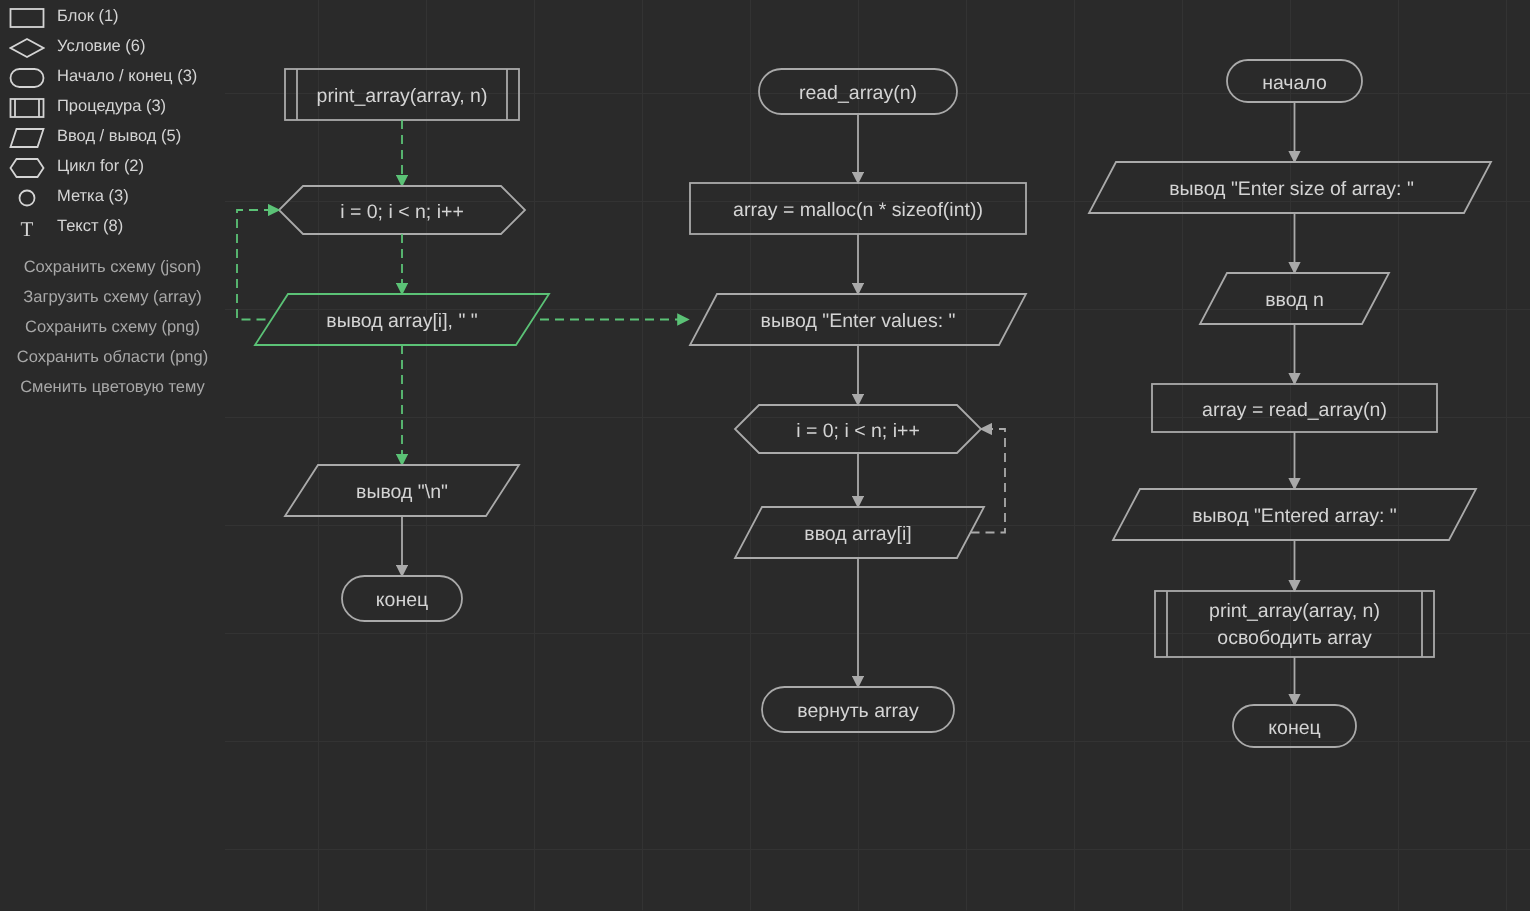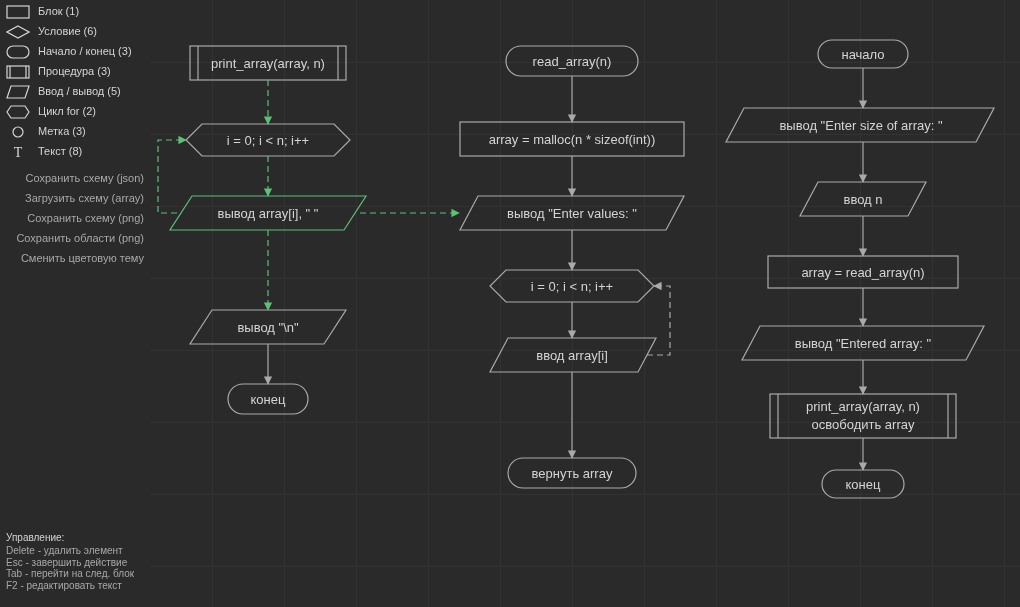"Сохранить схему (json)" .action-btn { text-align: right -> center }
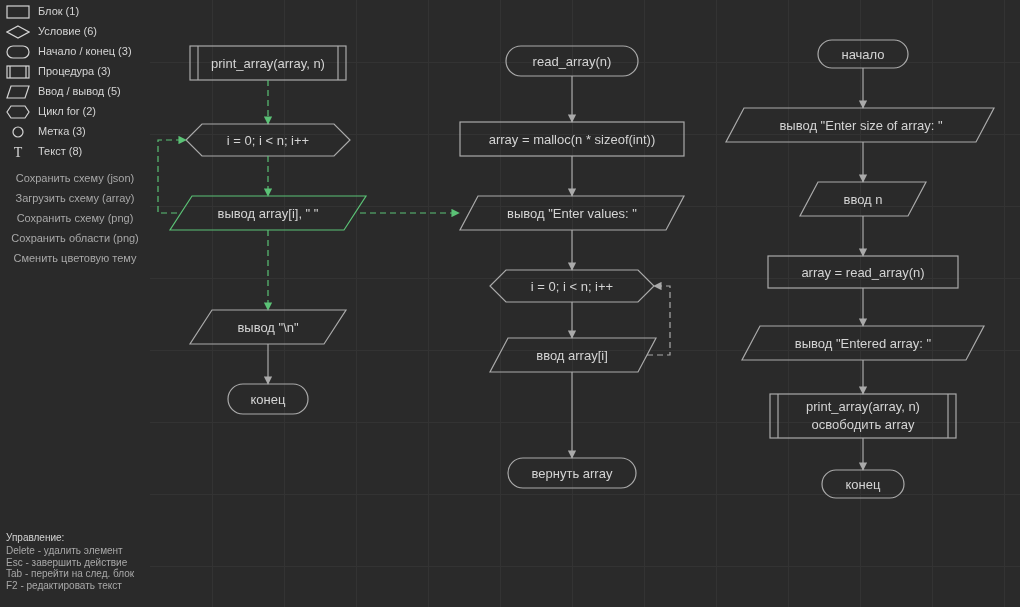"Управление:" div.help-block { html: <div> <div>Управление:</div> <div>Delete - удалить элемент</div> <div>Esc - завершить действие</div> <div>Tab - перейти на след. блок</div> <div>F2 - редактировать текст</div> </div> -> none }
